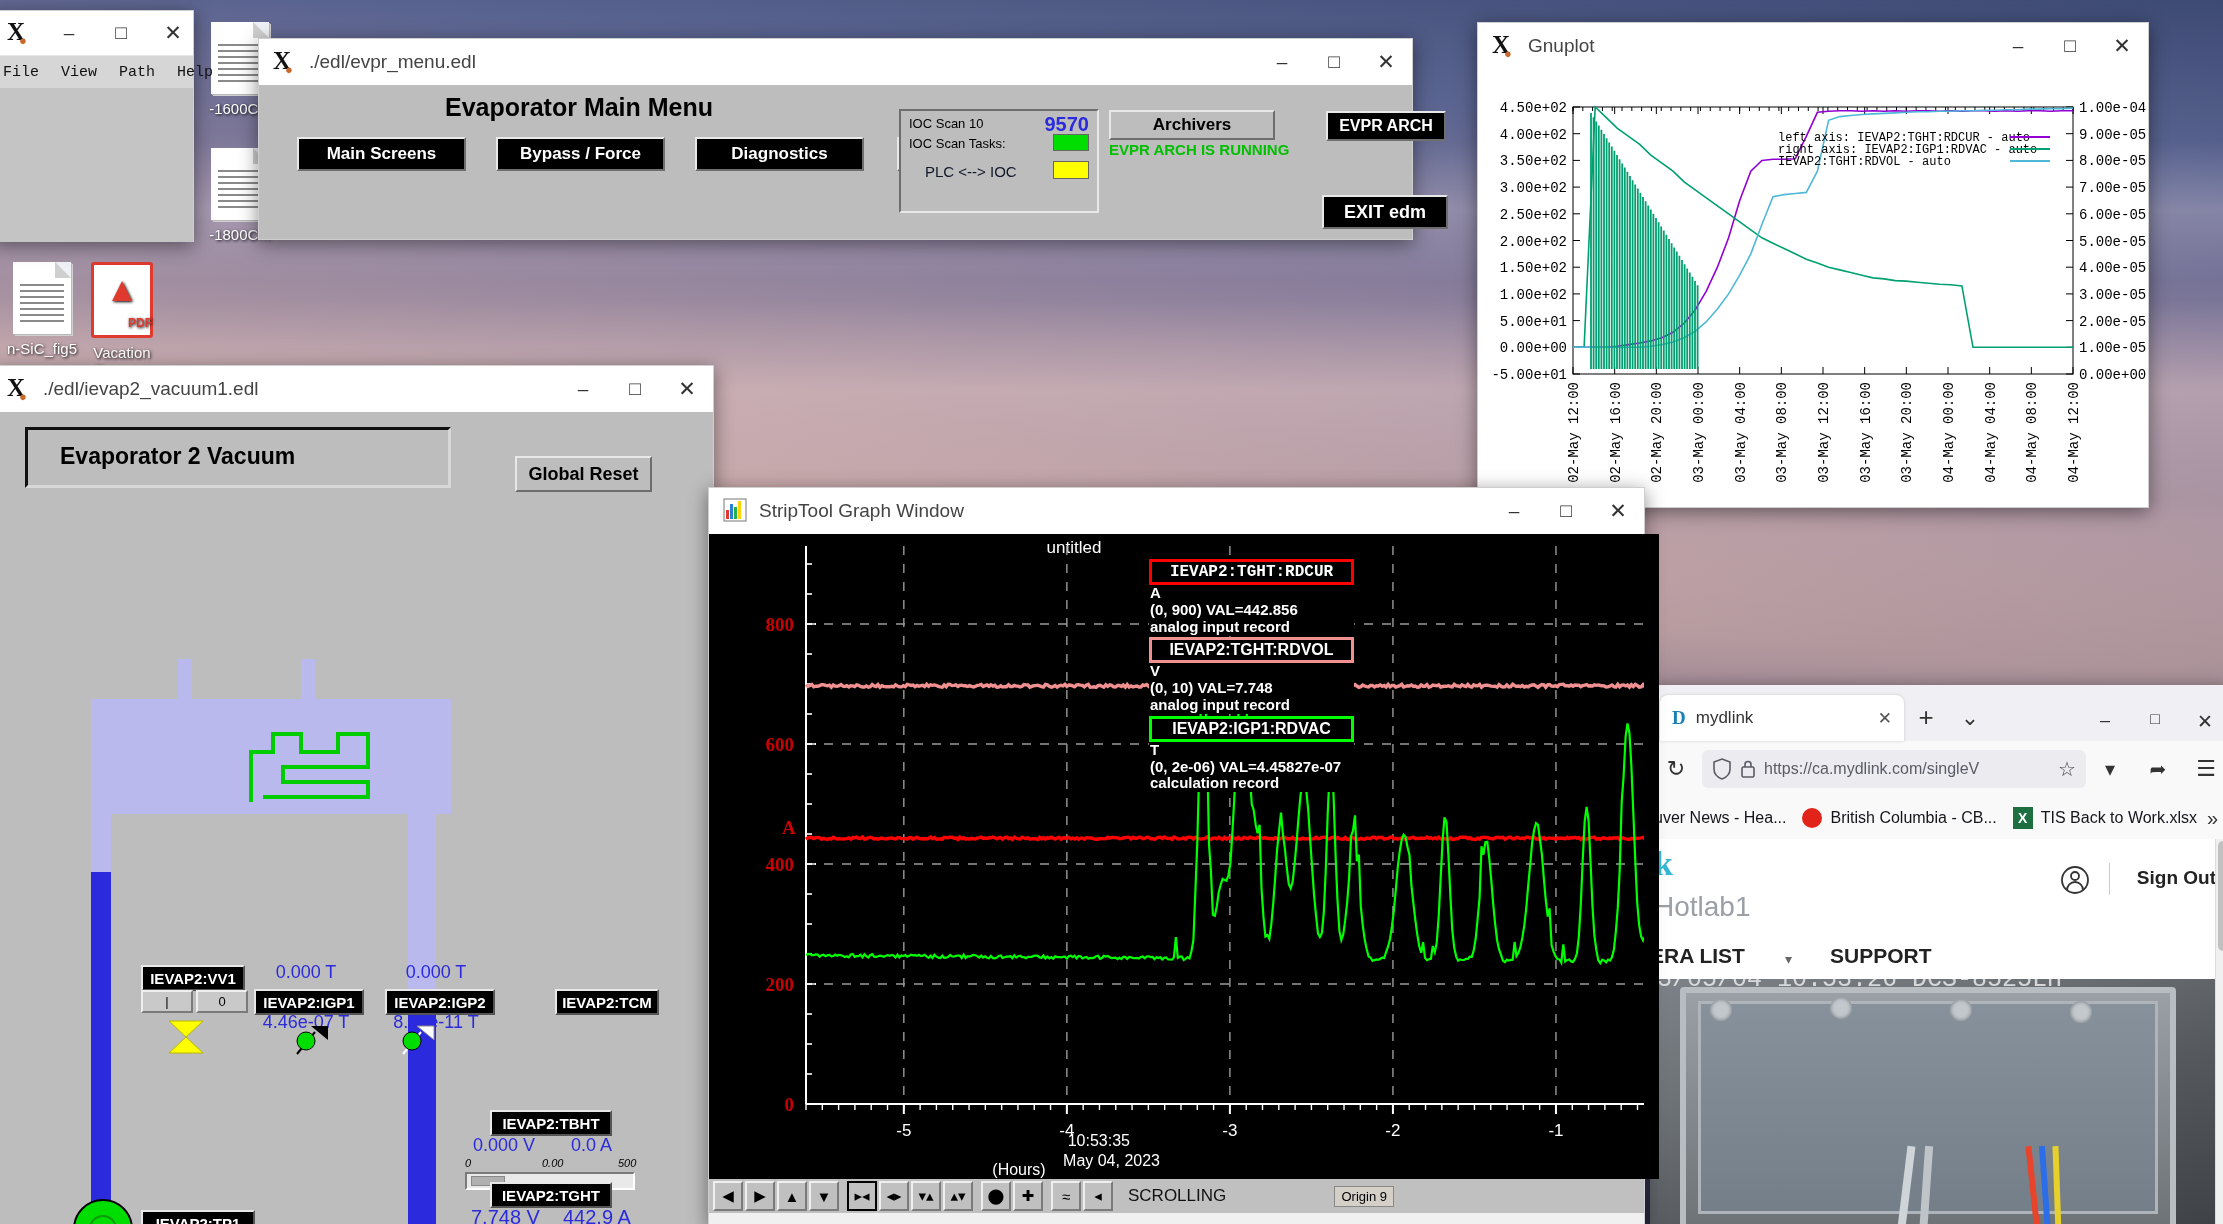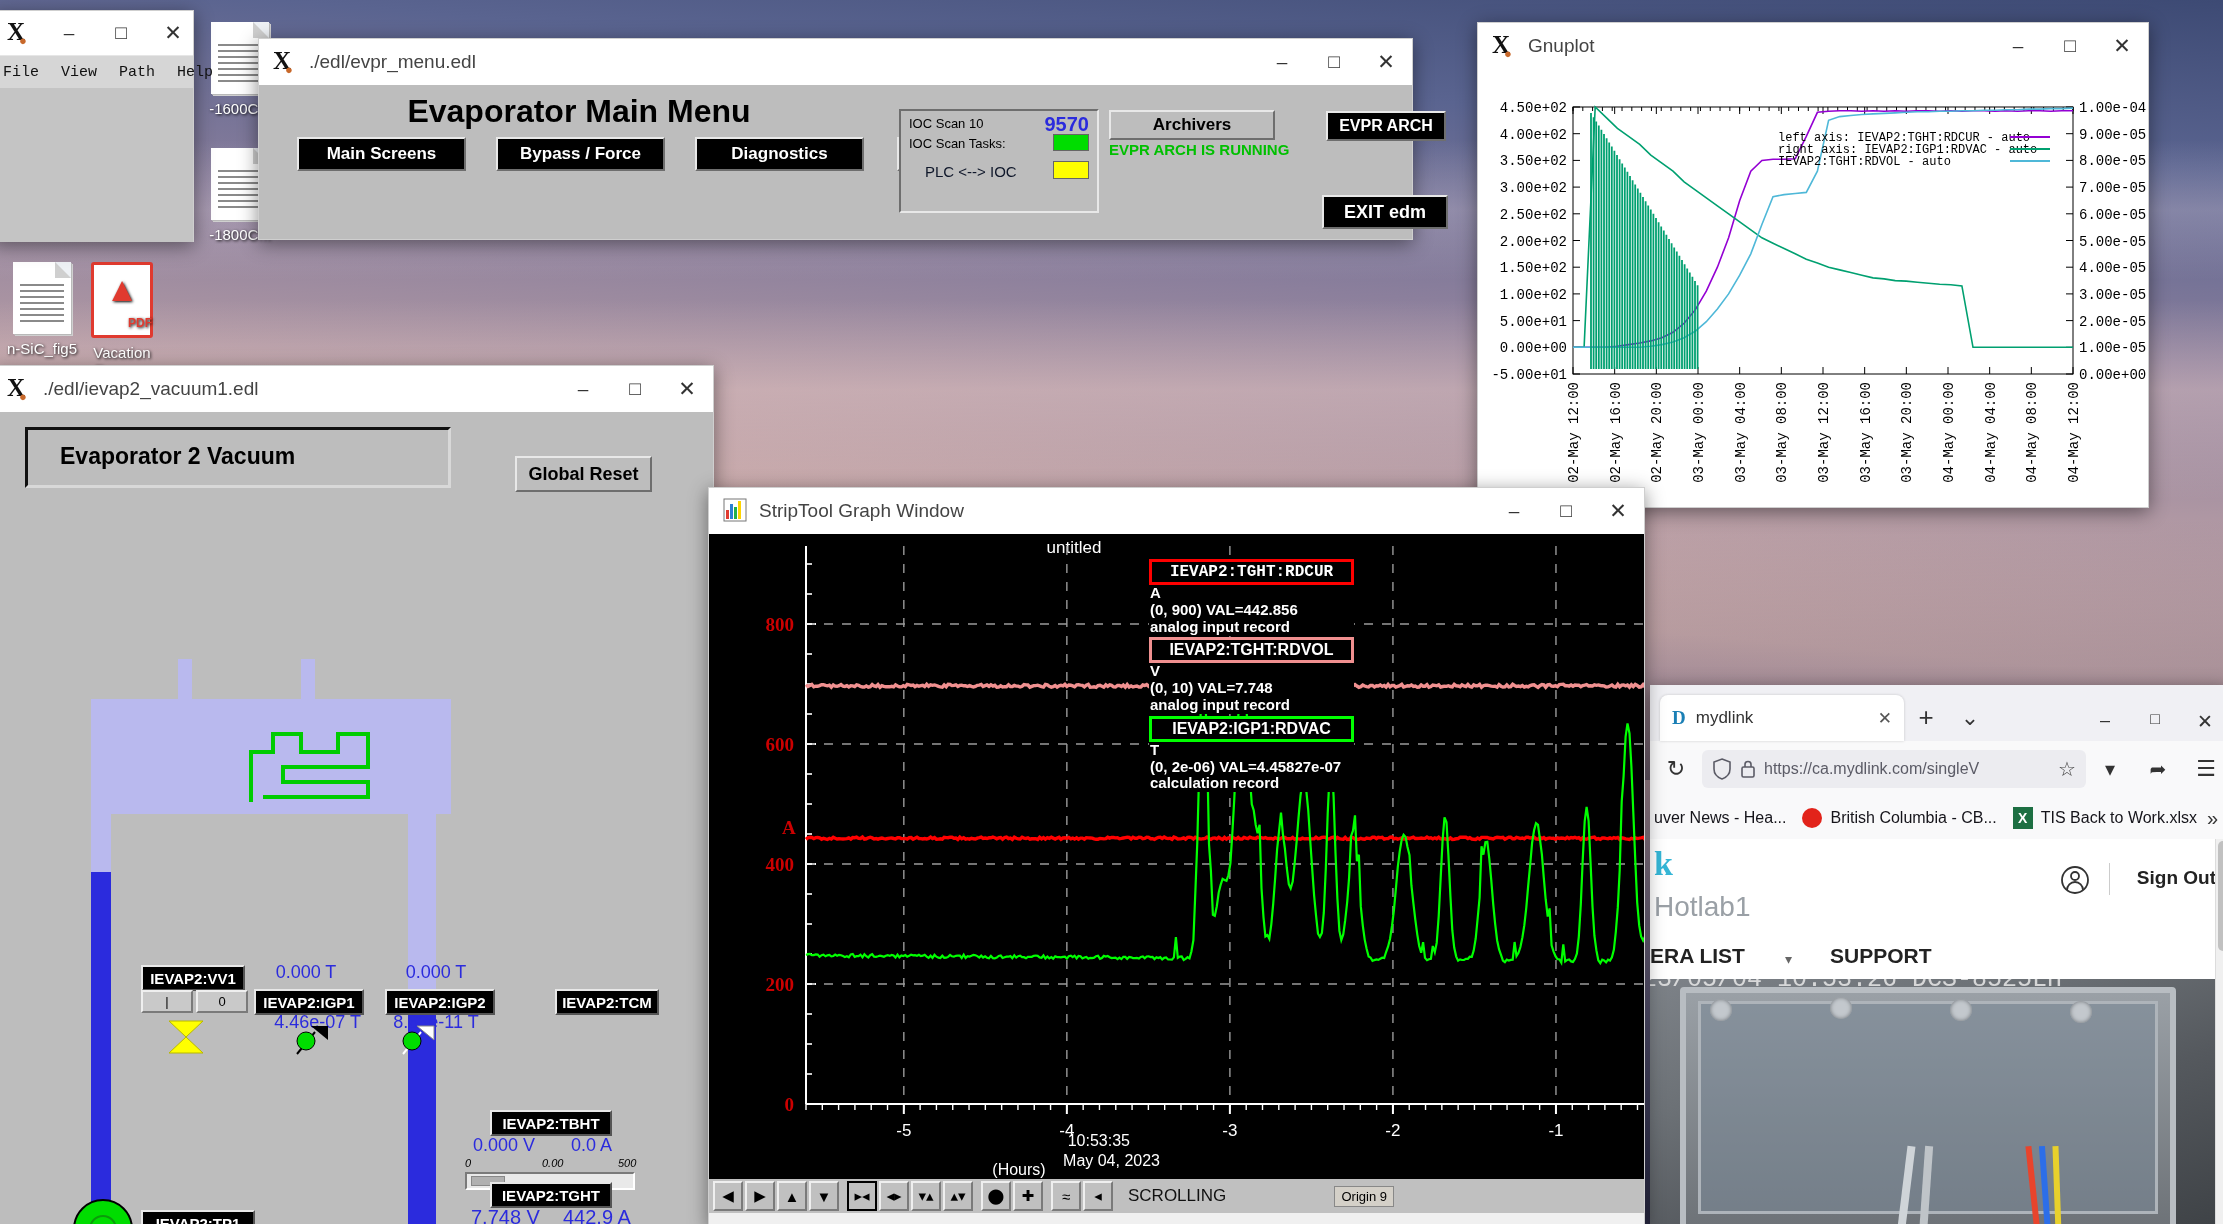"Evaporator Main Menu" div { font-size: 32px -> 25px }
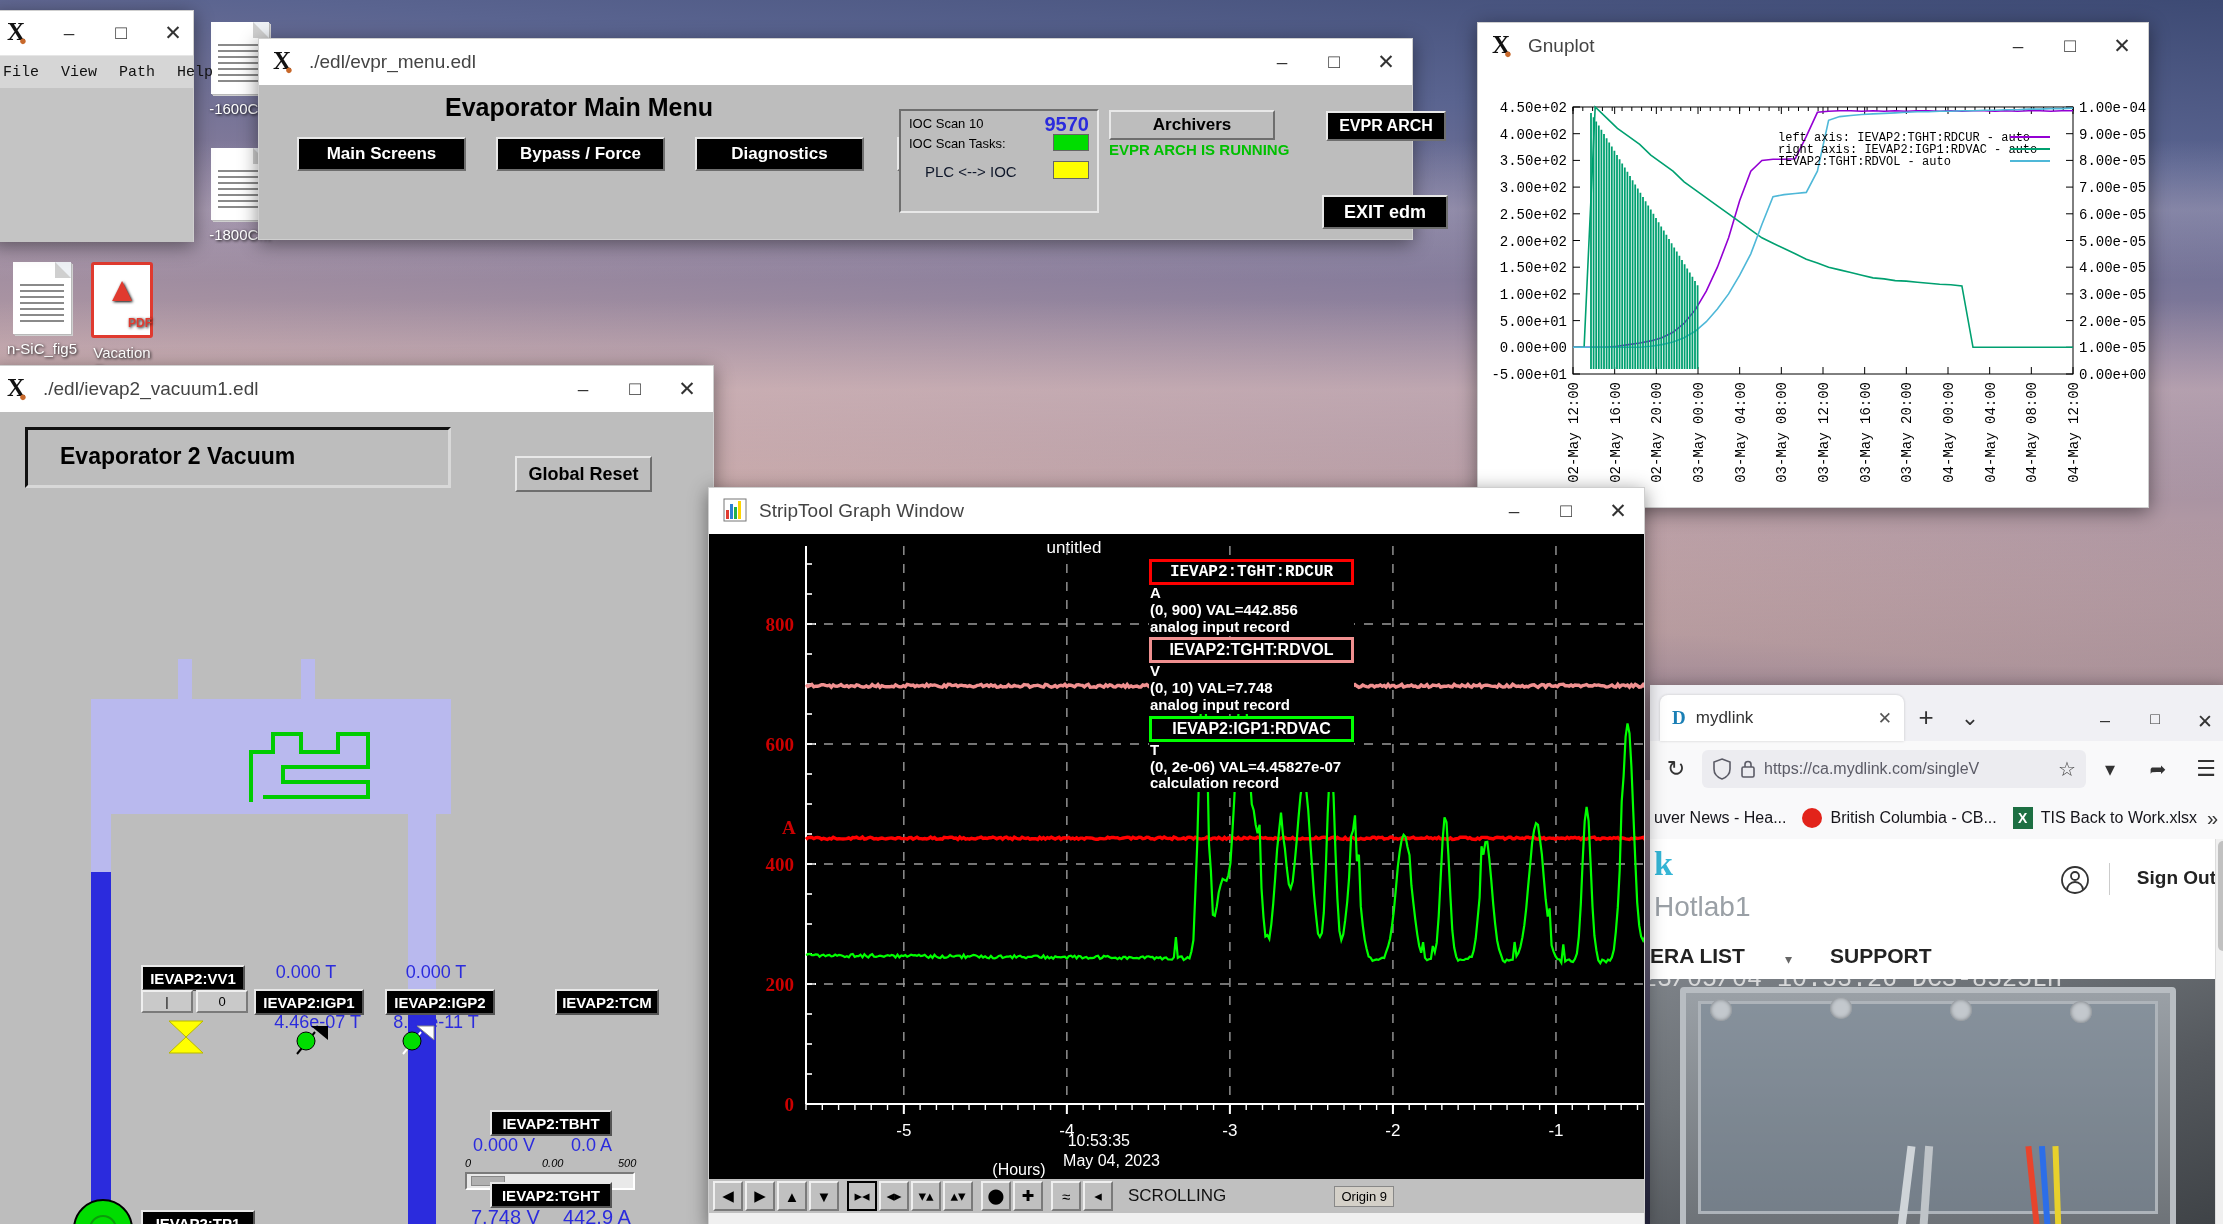"untitled" .st-plot { padding-left: none -> 15px }
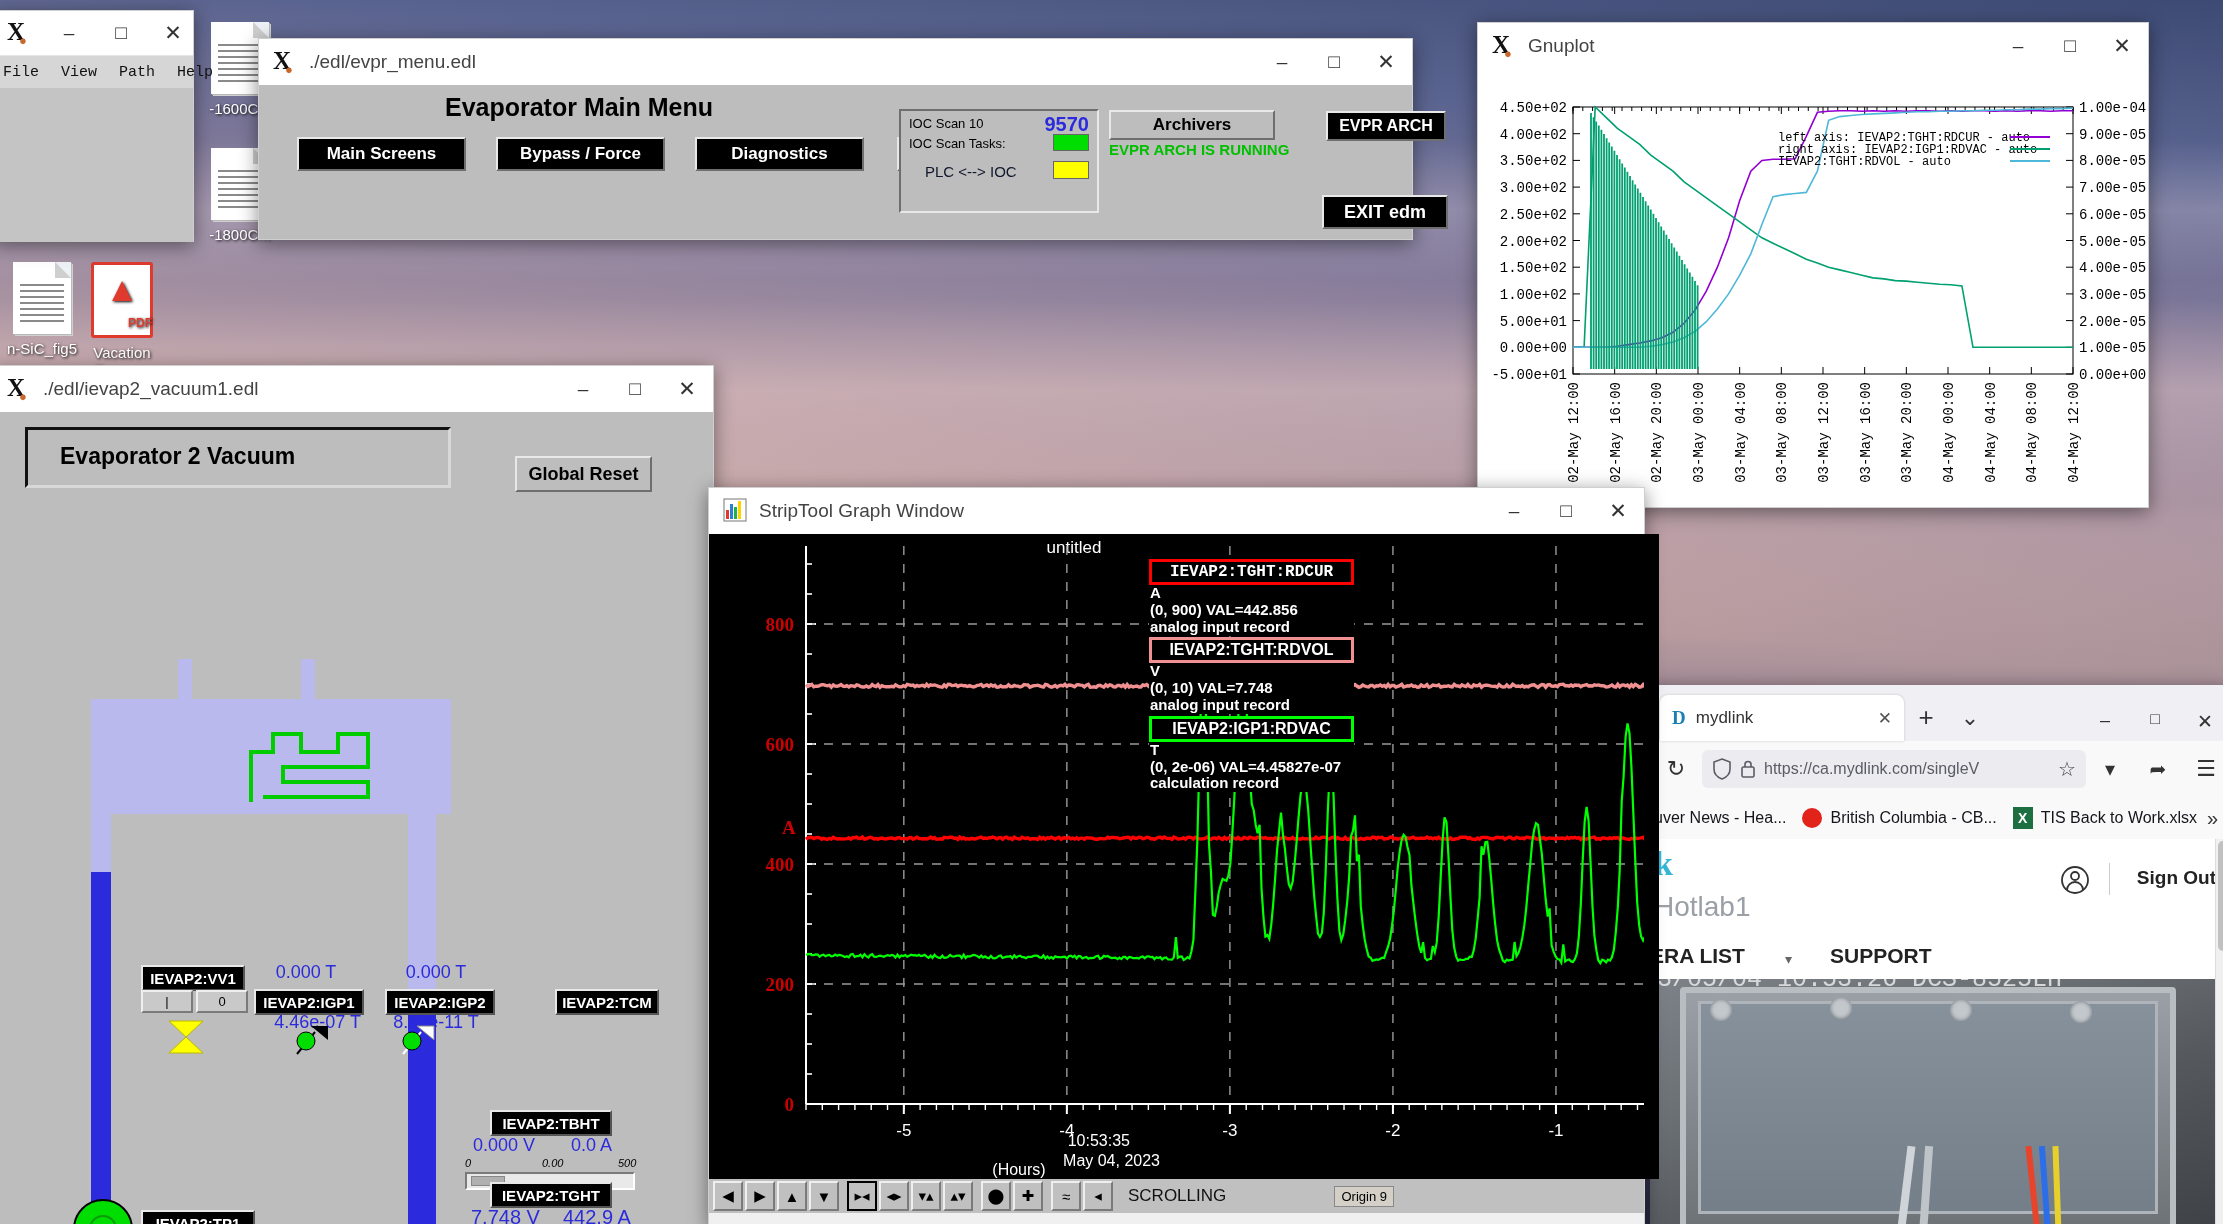"4.46e-07 T" div.pvval { text-align: right -> none }
